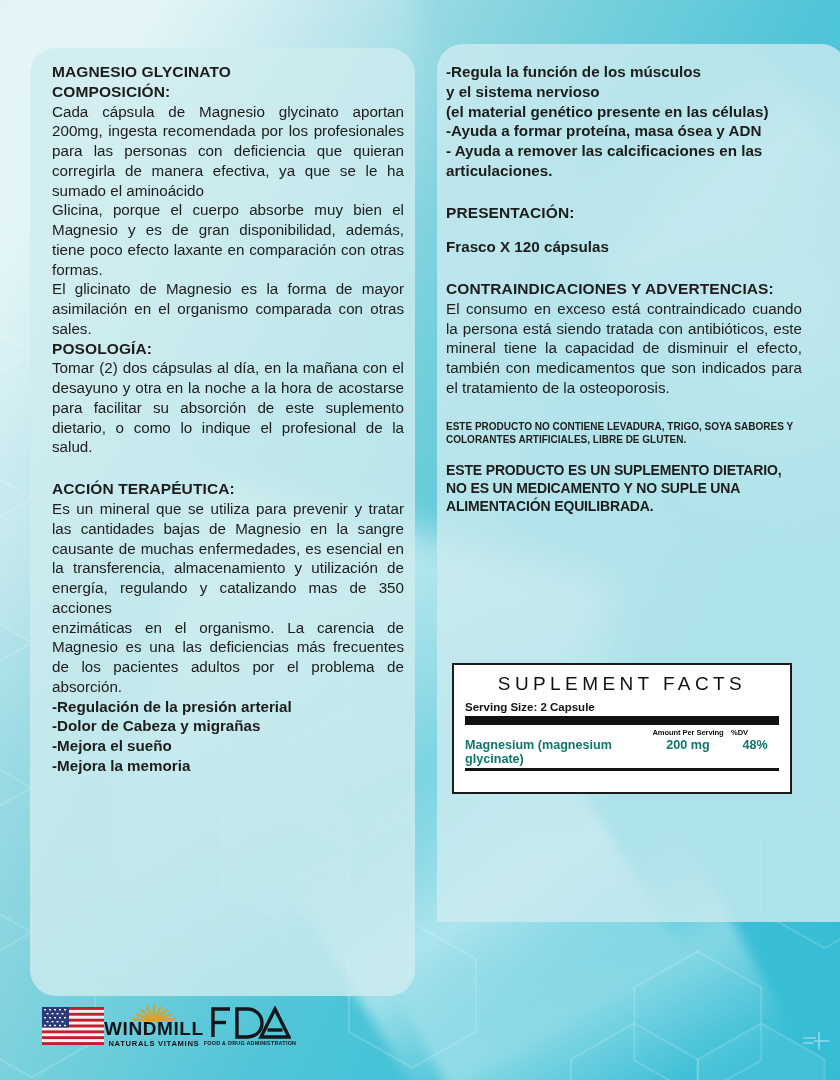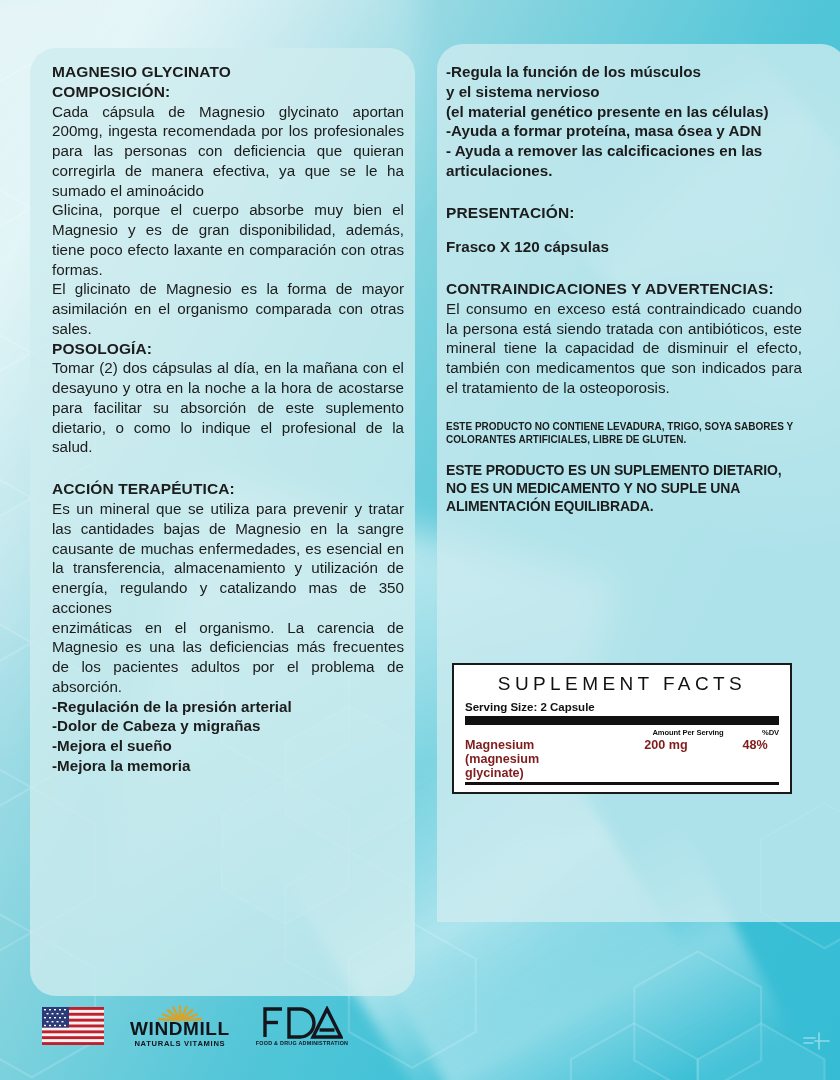"%DV" #facts-colheads .ch-dv { text-align: right -> left }
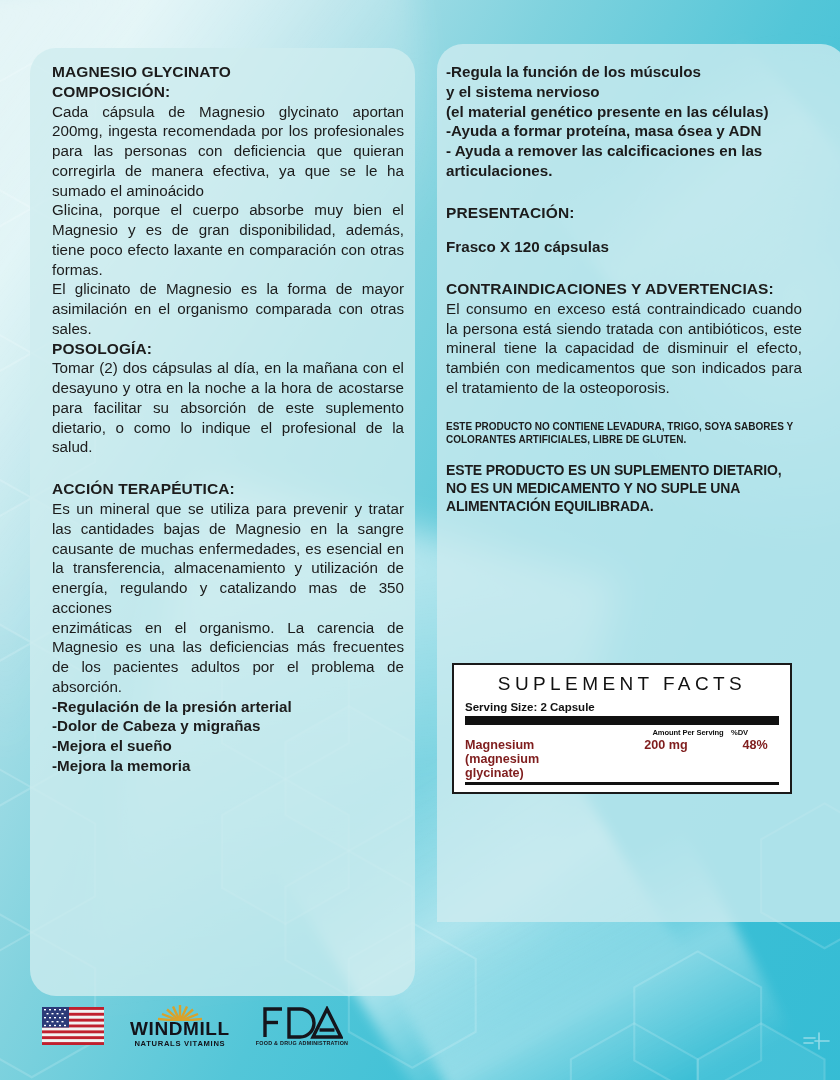"Magnesium (magnesium glycinate)" #facts-row { color: #7f1d1d -> #0f766e; gap: 22px -> none }
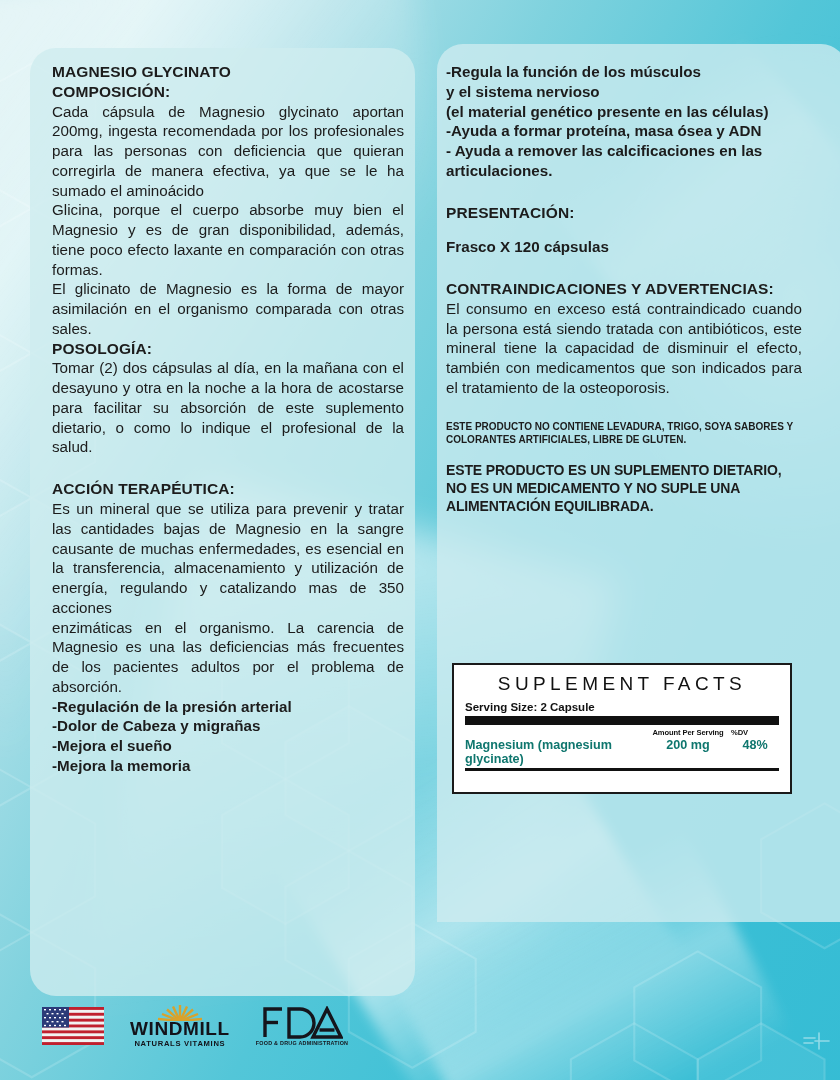"WINDMILL" #footer-logos { gap: 26px -> none }
